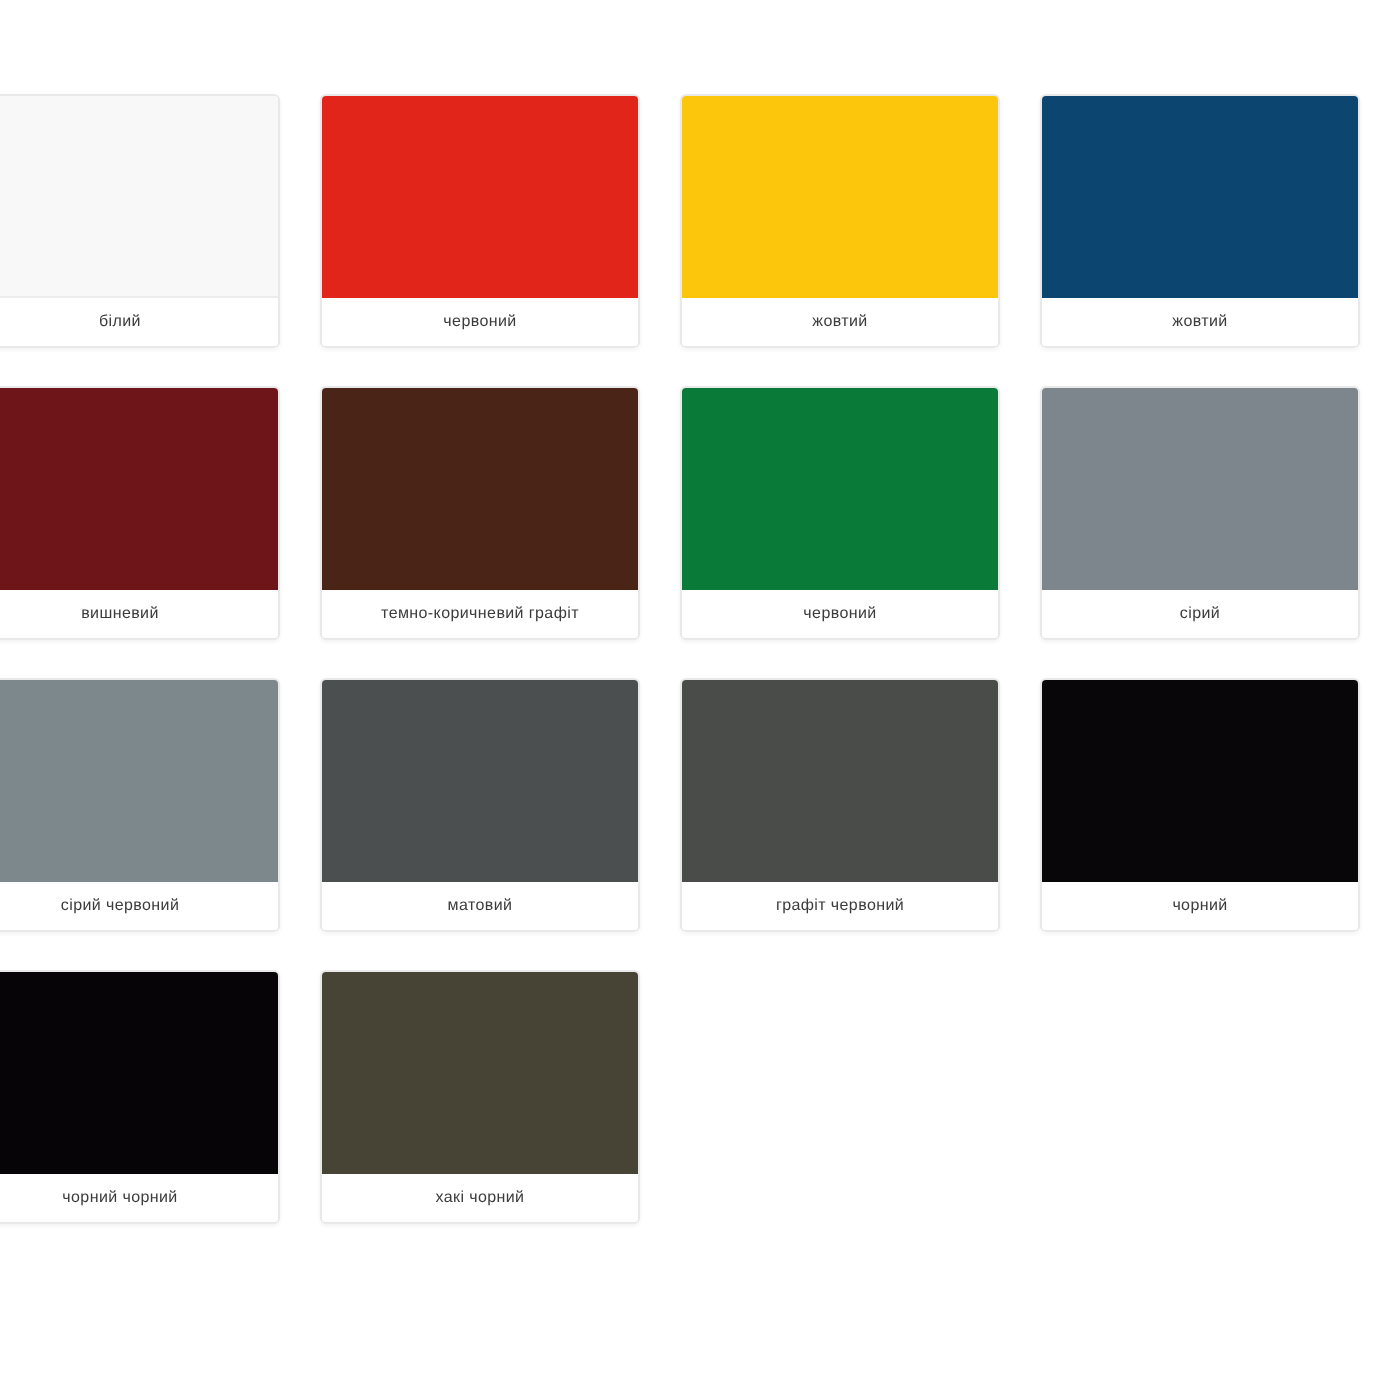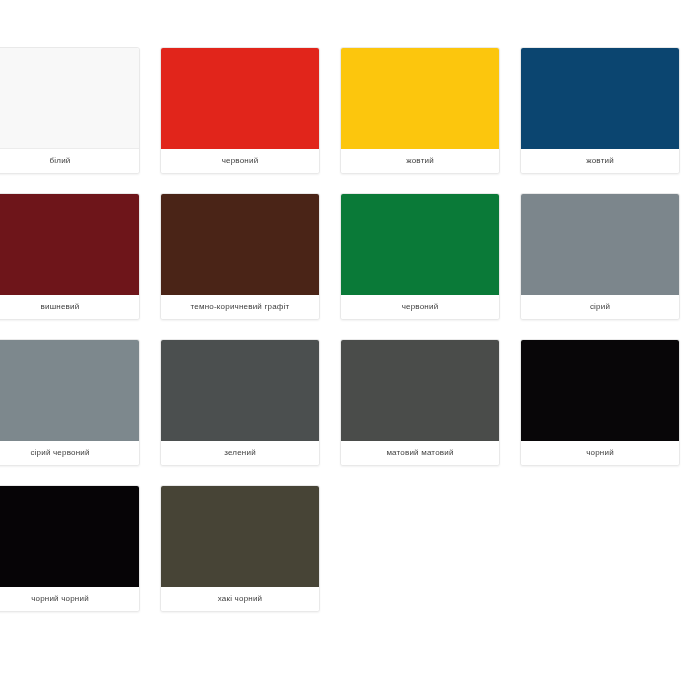"зелений" div.swatch-label { text: зелений -> матовий }
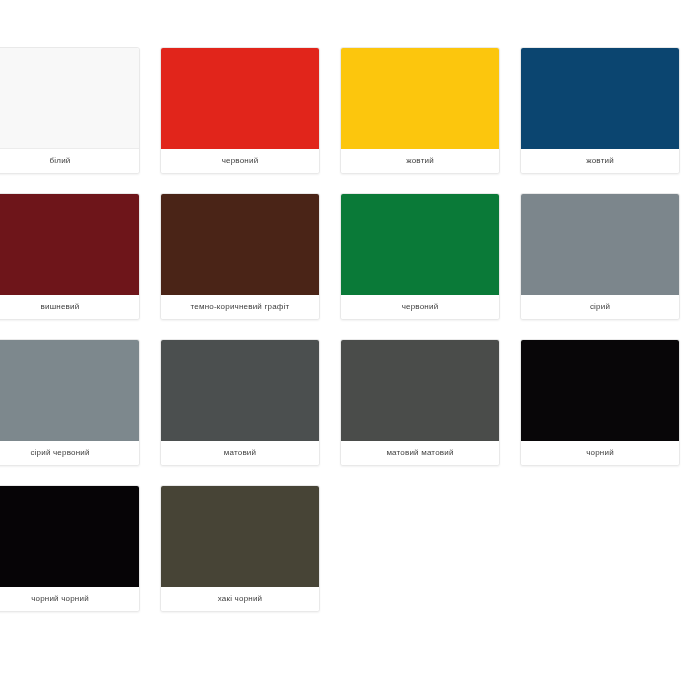"матовий матовий" div.swatch-label { text: матовий матовий -> графіт червоний }
